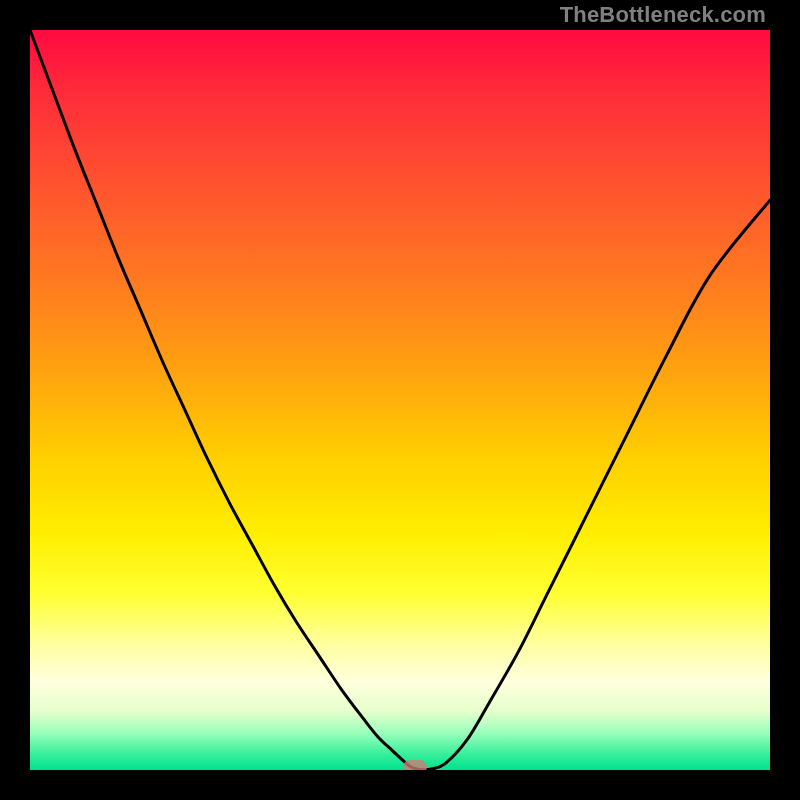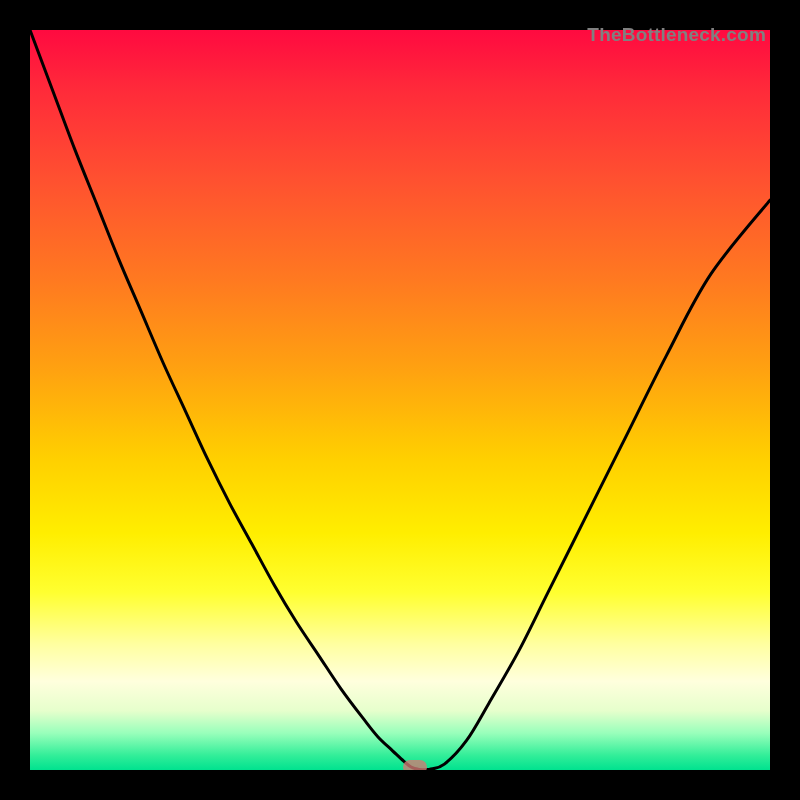"TheBottleneck.com" .watermark { font-size: 19px -> 22px; top: 24px -> 2px }
